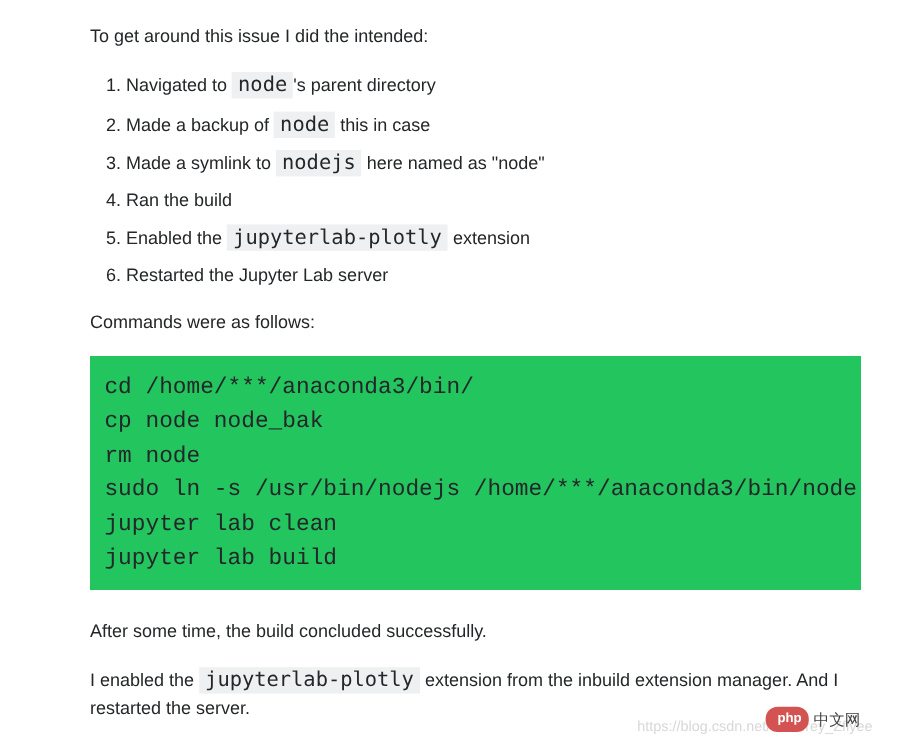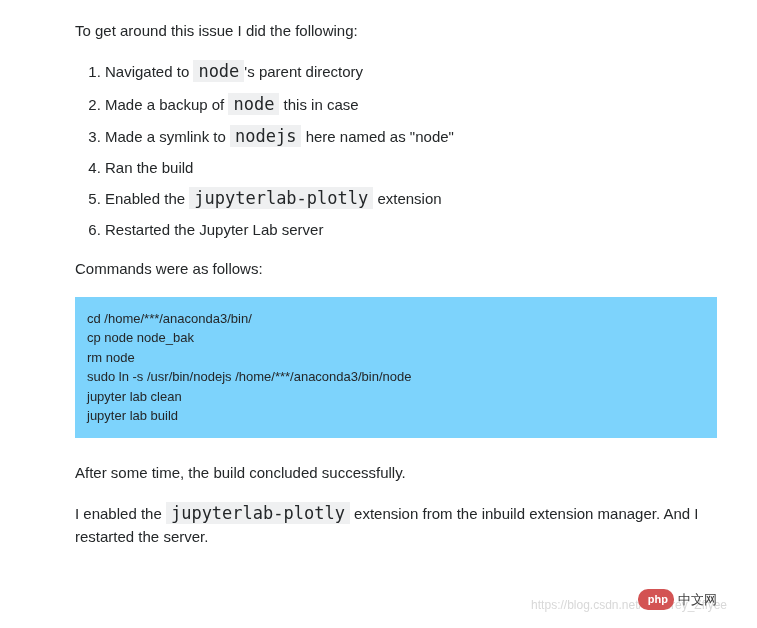"To get around this issue" p.p { text: following -> intended }
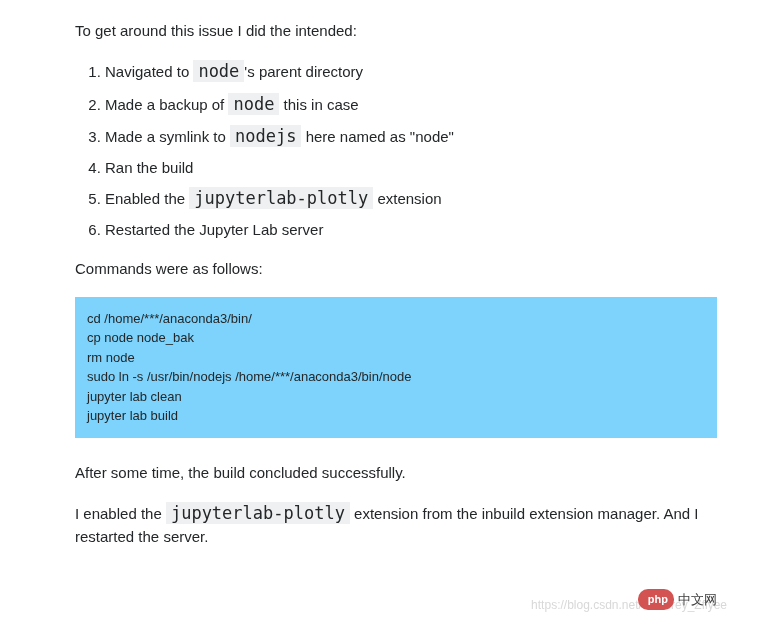"cd /home/***/anaconda3/bin/" pre.block { background: #7dd3fc -> #22c55e; font-family: Liberation Sans, sans-serif -> Liberation Mono, monospace; font-size: 13px -> 19px }
